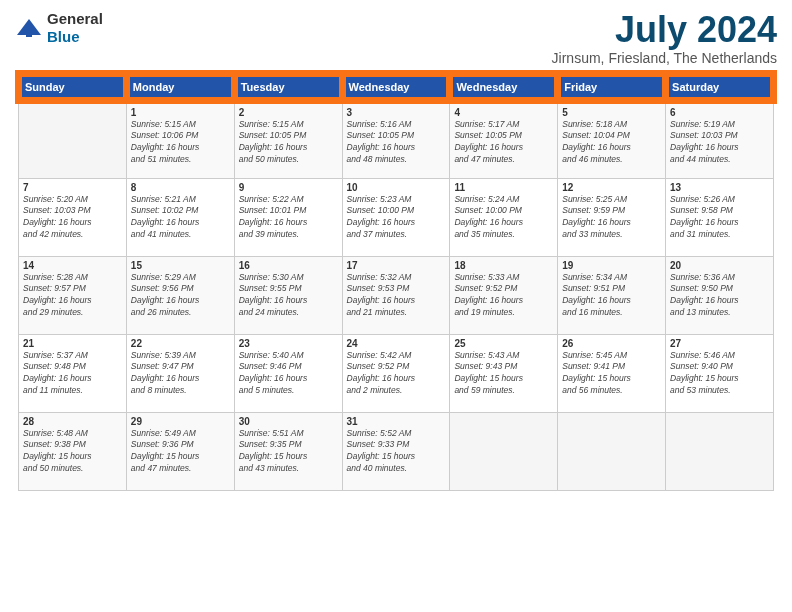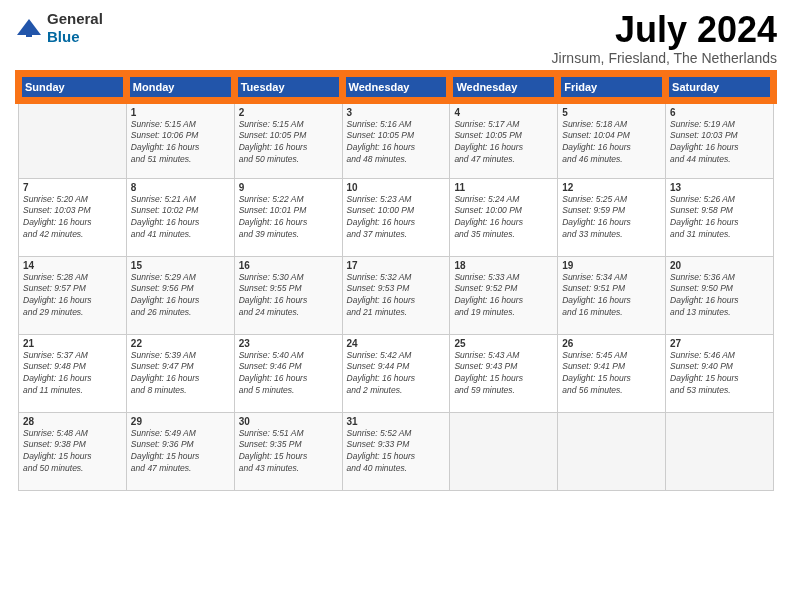"July 2024" .month-title { color: #000000 -> #0c4a6e }
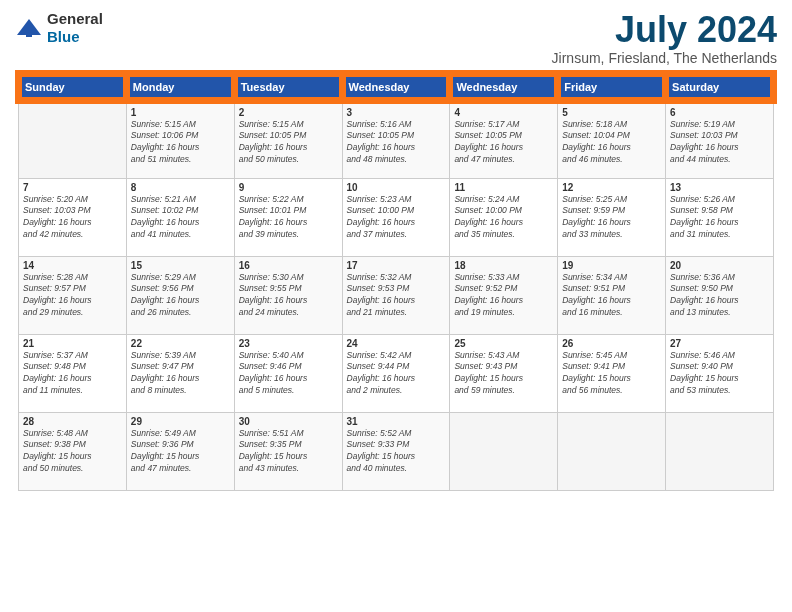"Sunrise: 5:42 AM" div.day-info { text: 9:44 -> 9:52 }
